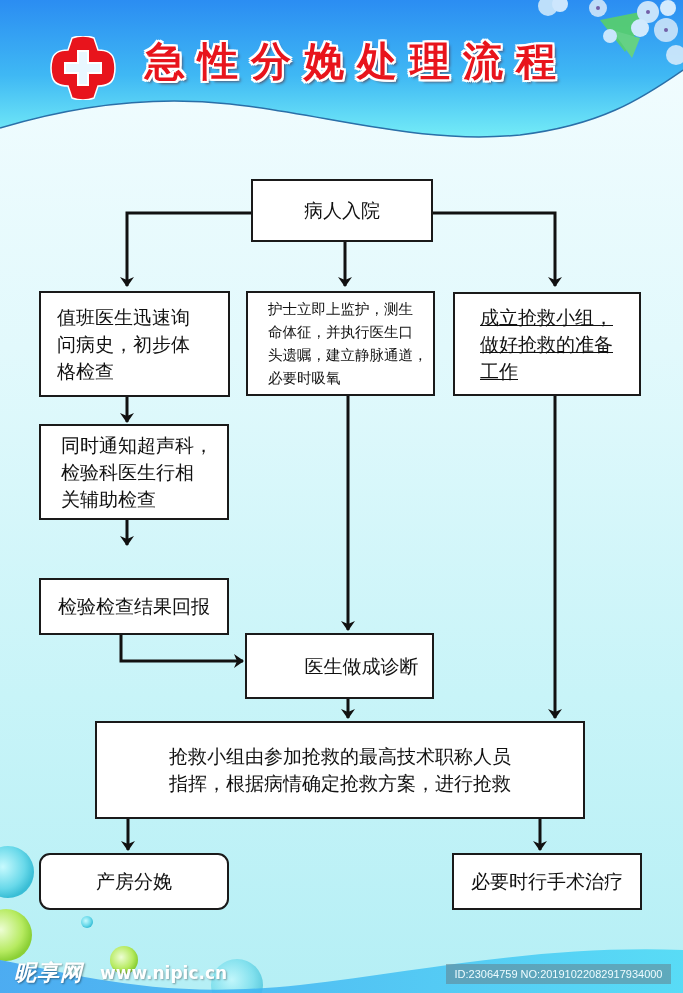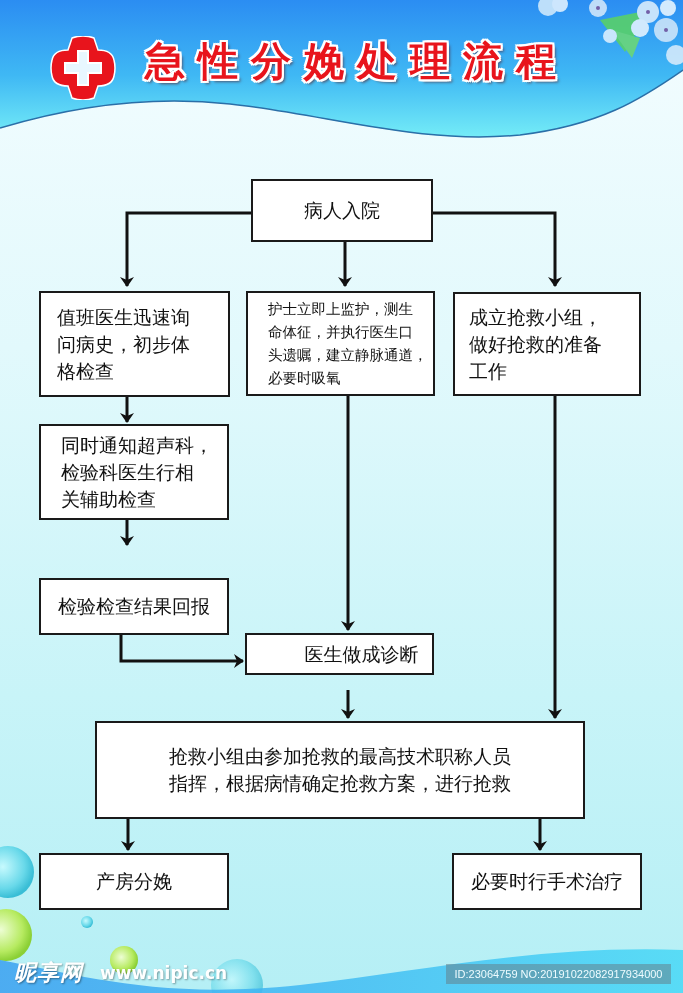"成立抢救小组，" div.box { padding-left: 14px -> 25px; text-decoration: none -> underline }
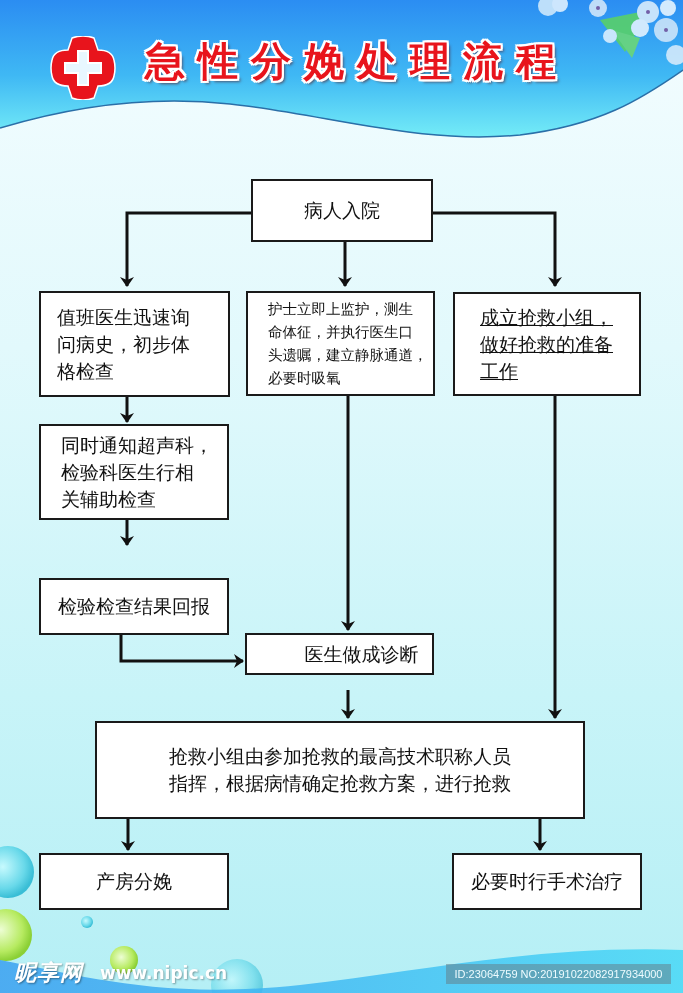"医生做成诊断" div.box { height: 42px -> 66px }
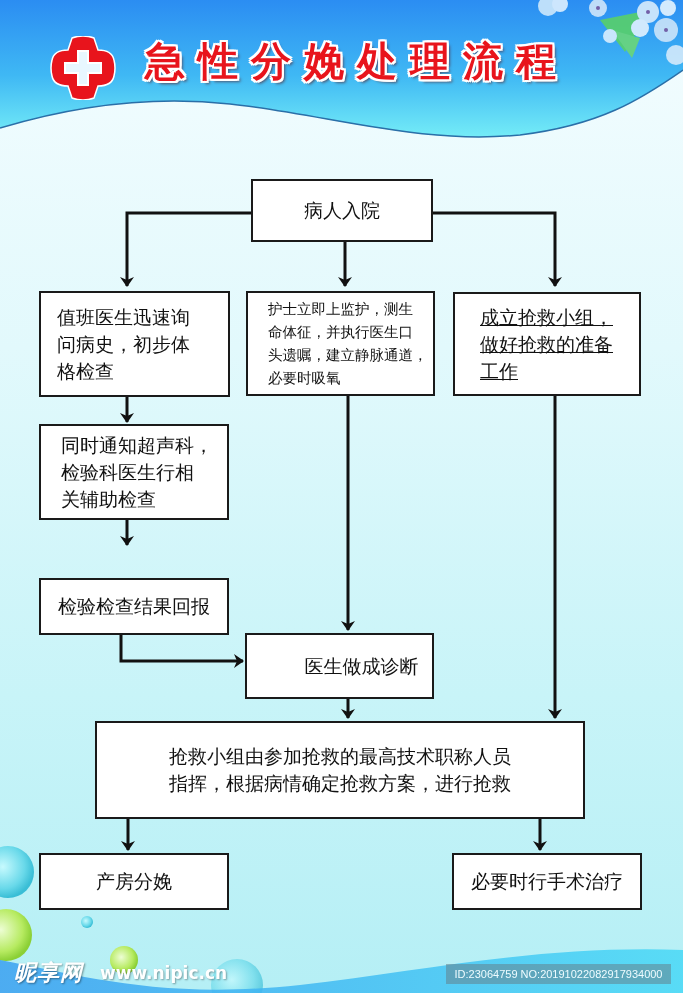"产房分娩" div.box { border-radius: none -> 11px }
